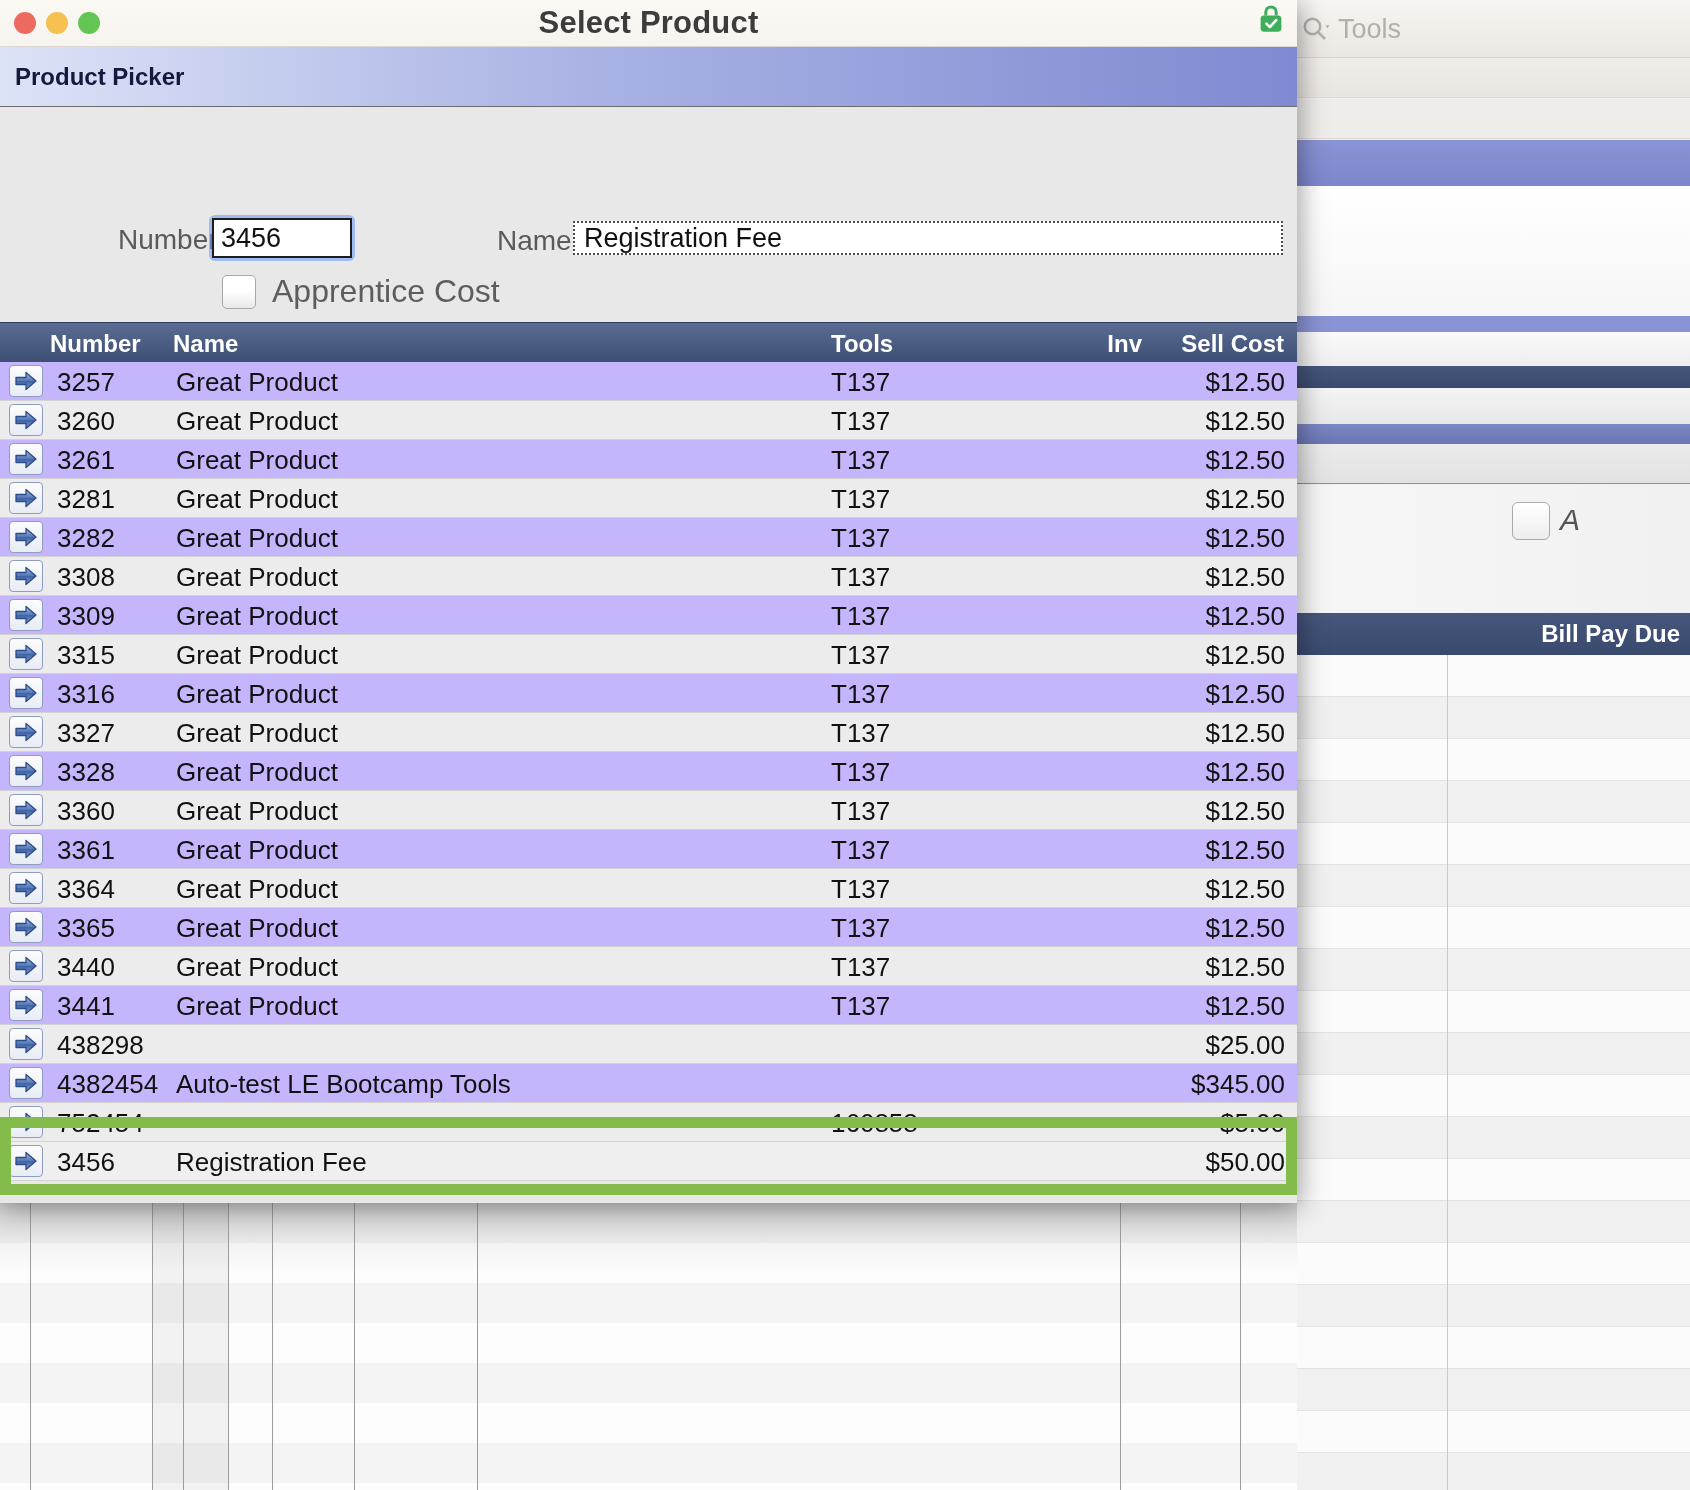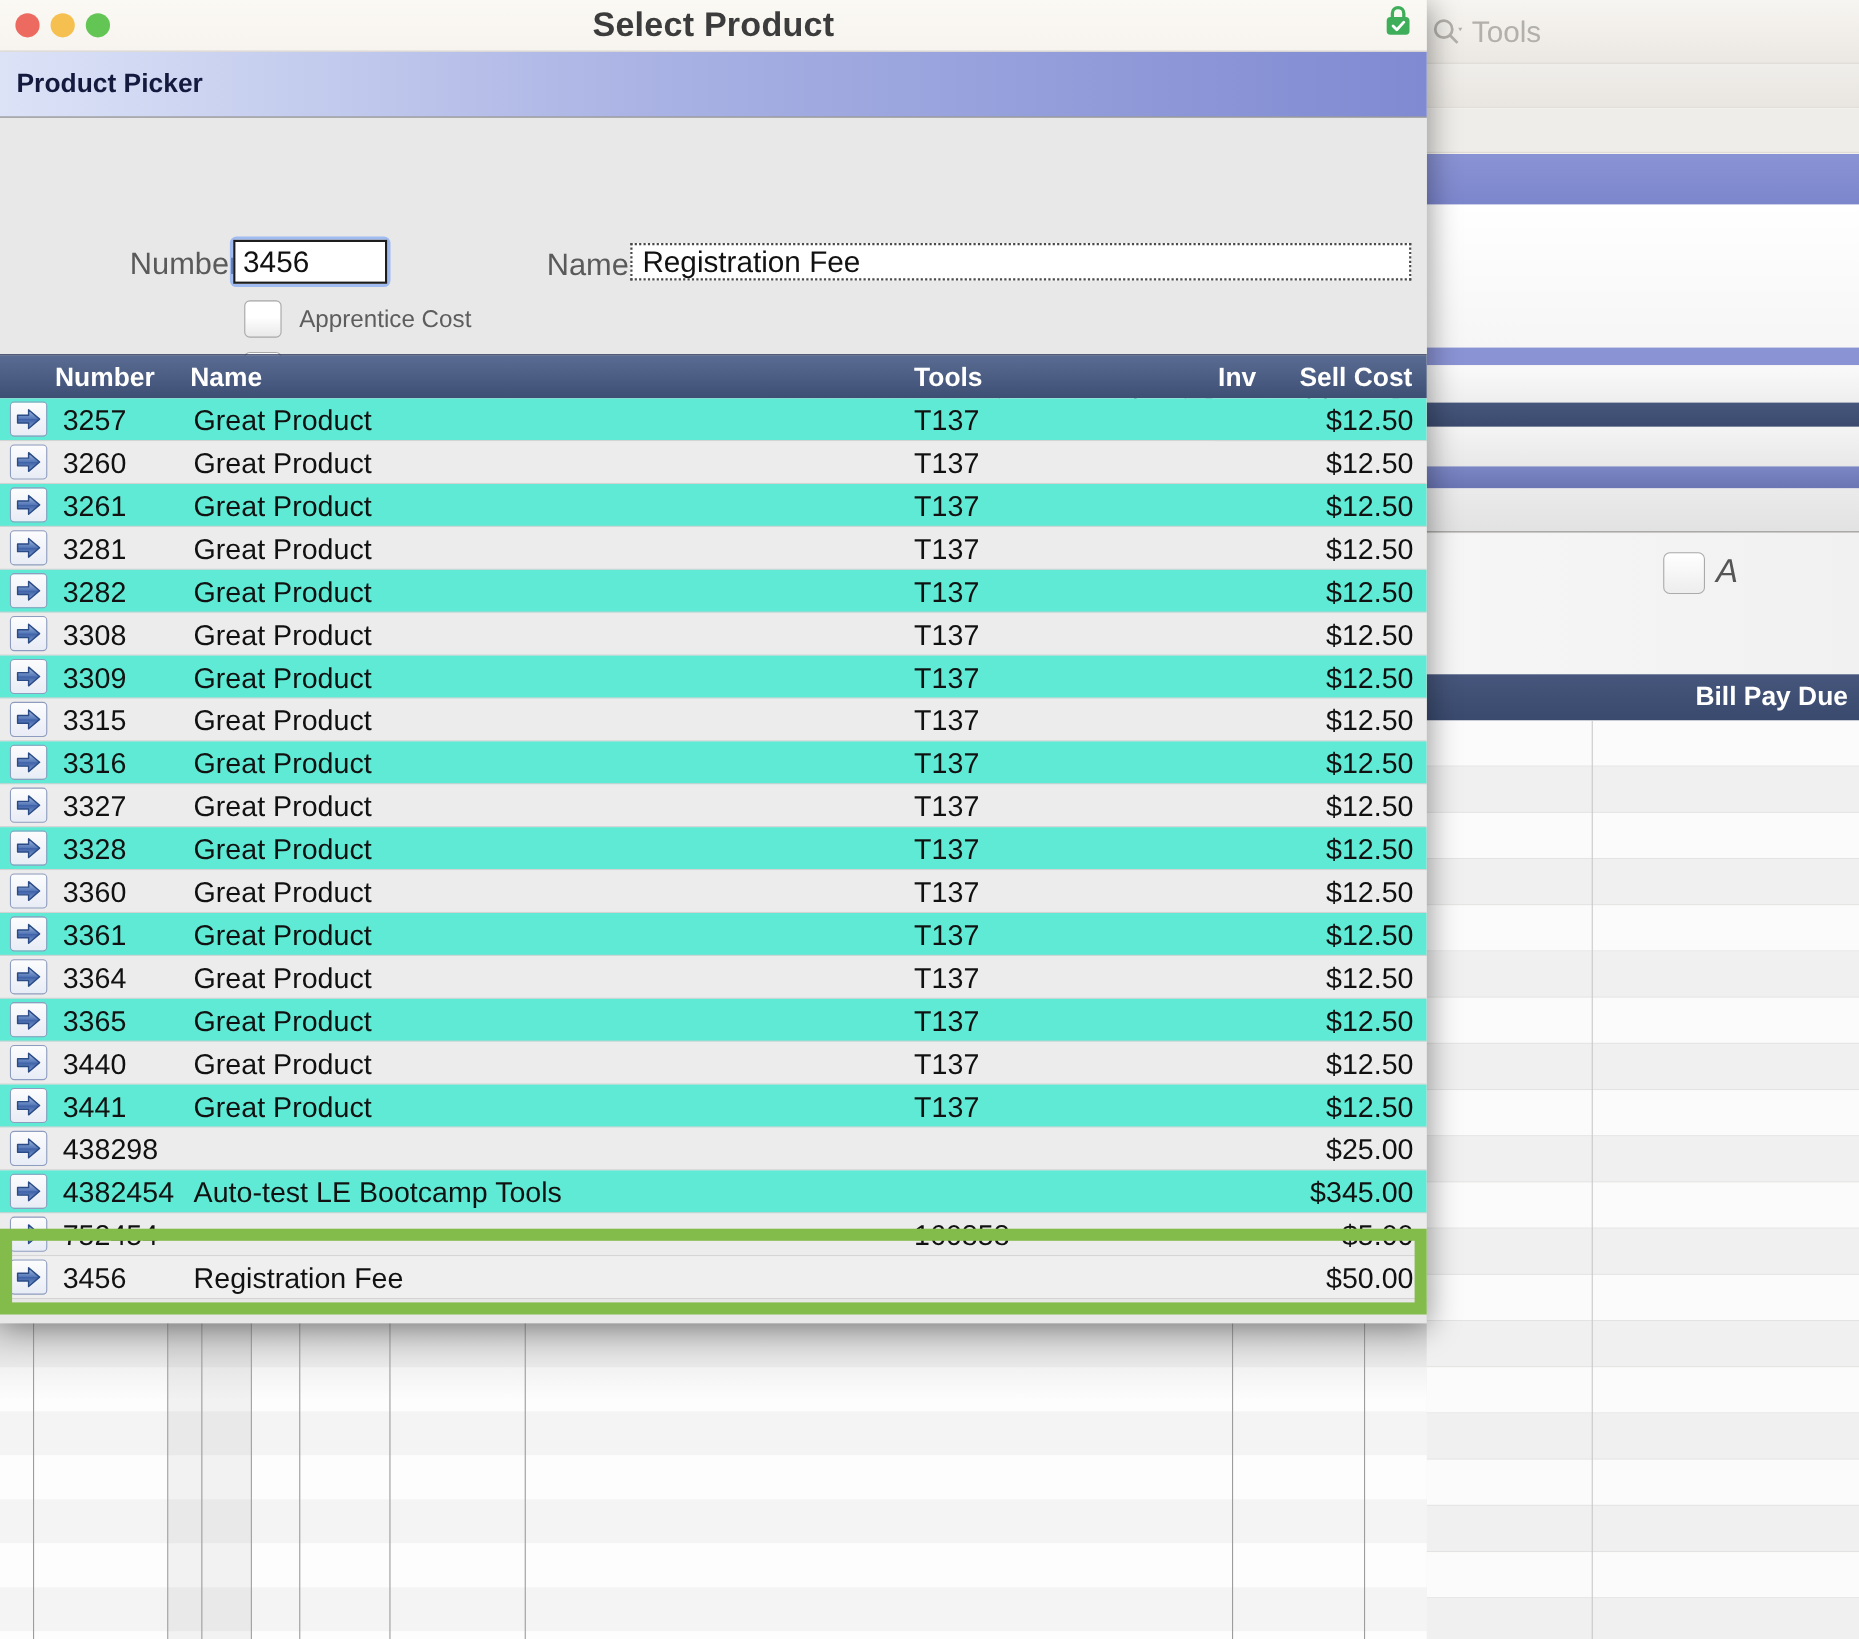"Apprentice Cost" .cblabel { font-size: 22px -> 32px }
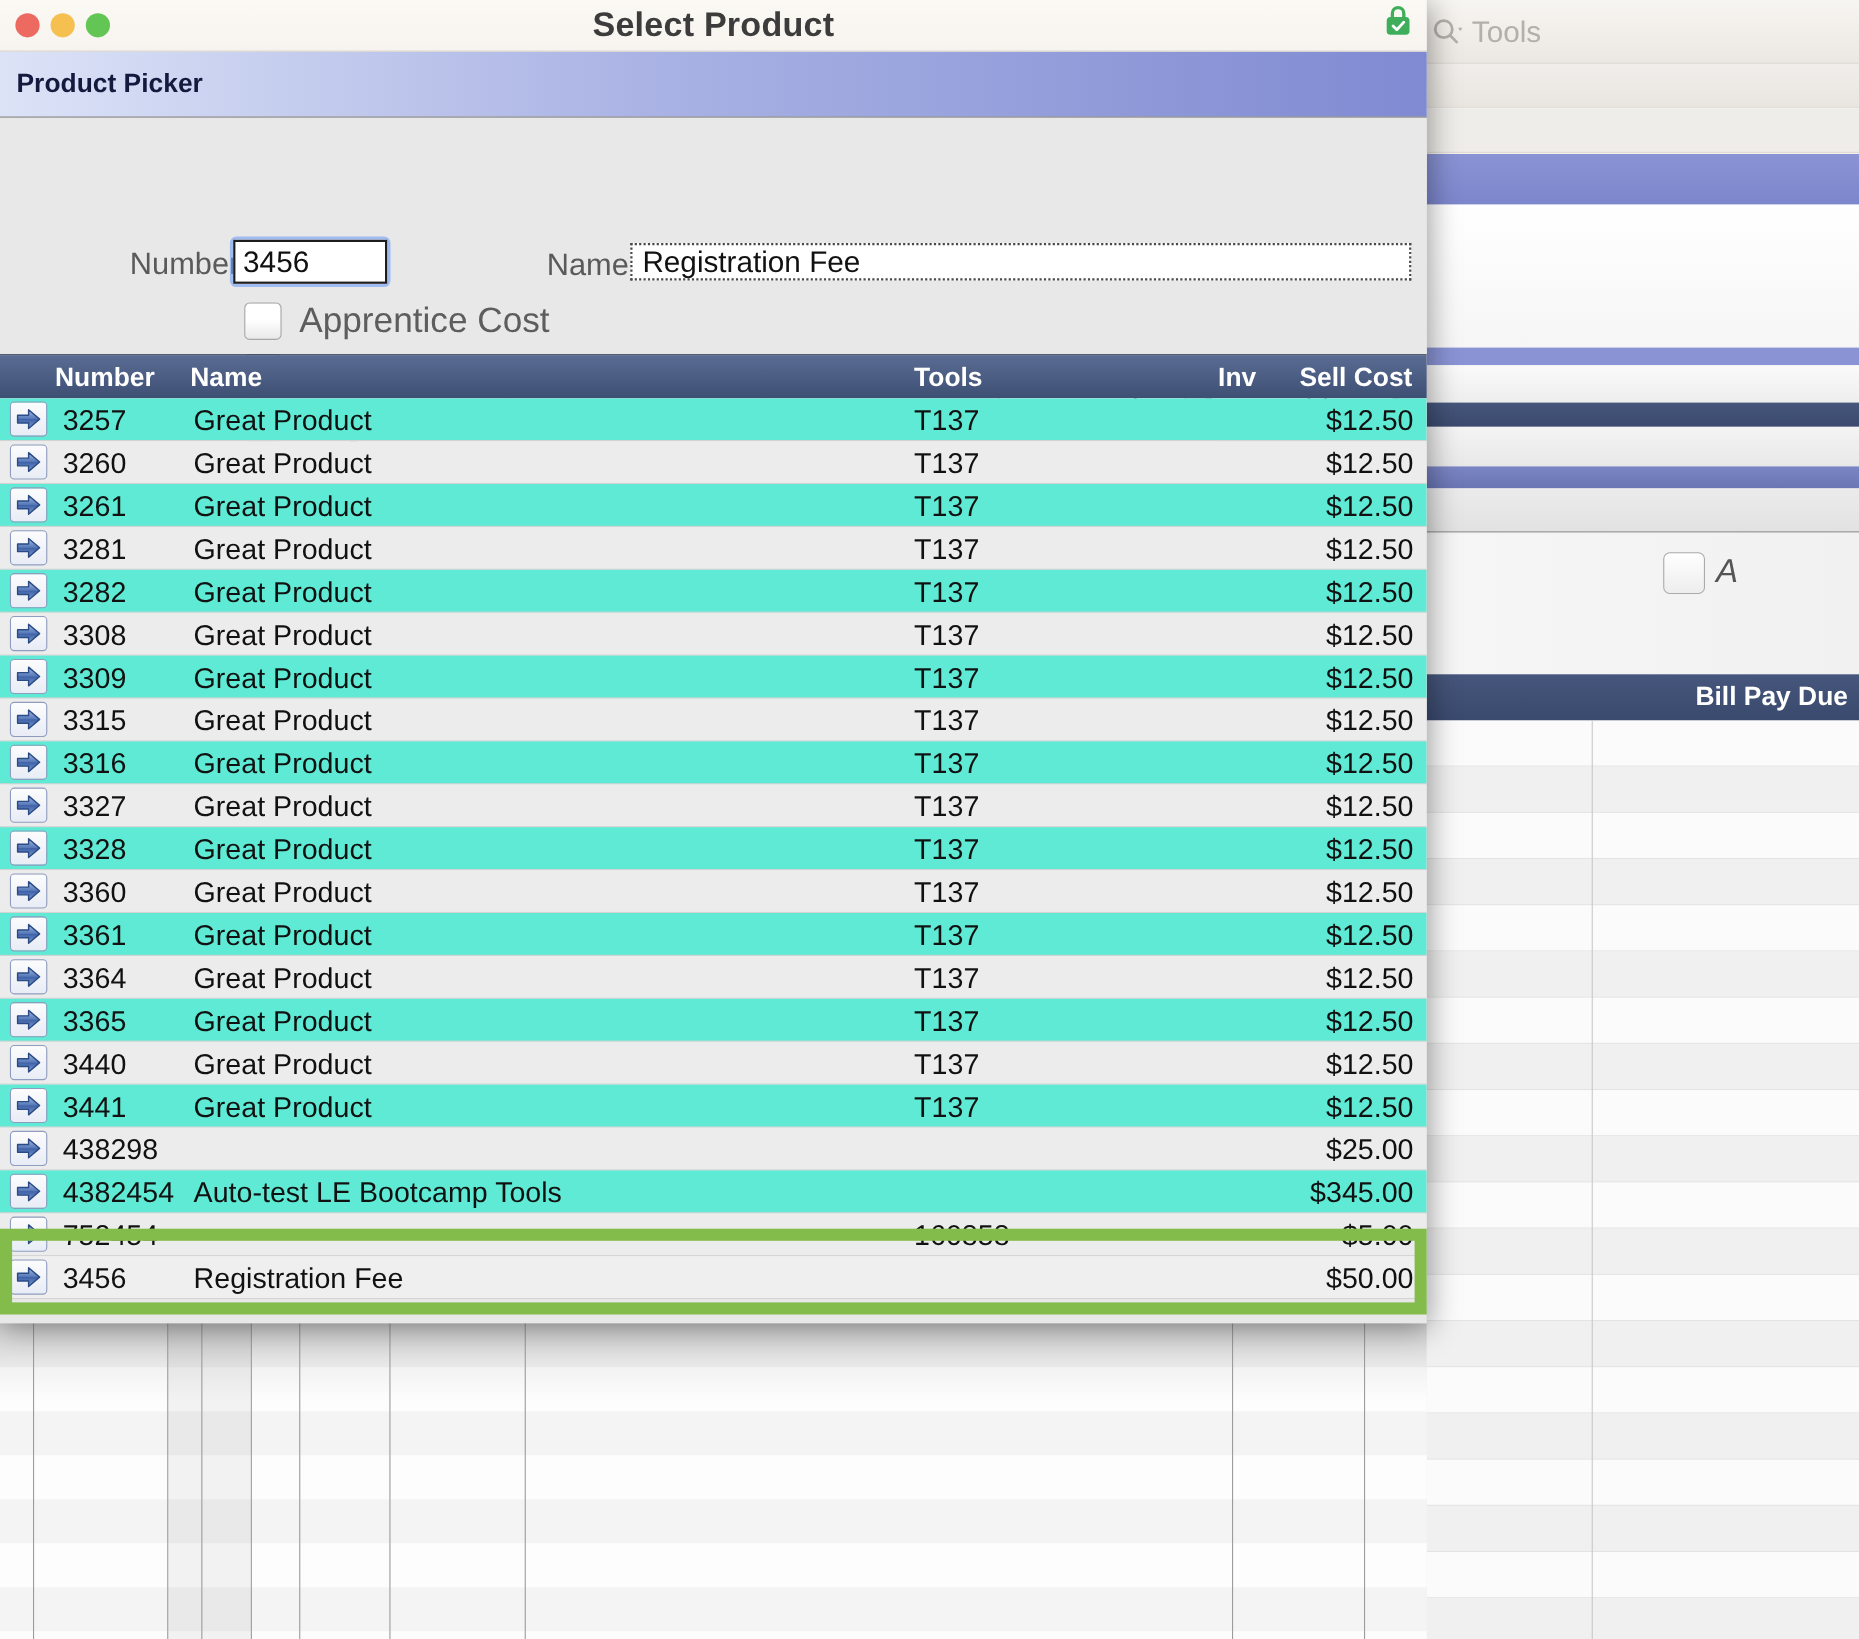"3257" .row { background: #5eead4 -> #c4b5fd }
